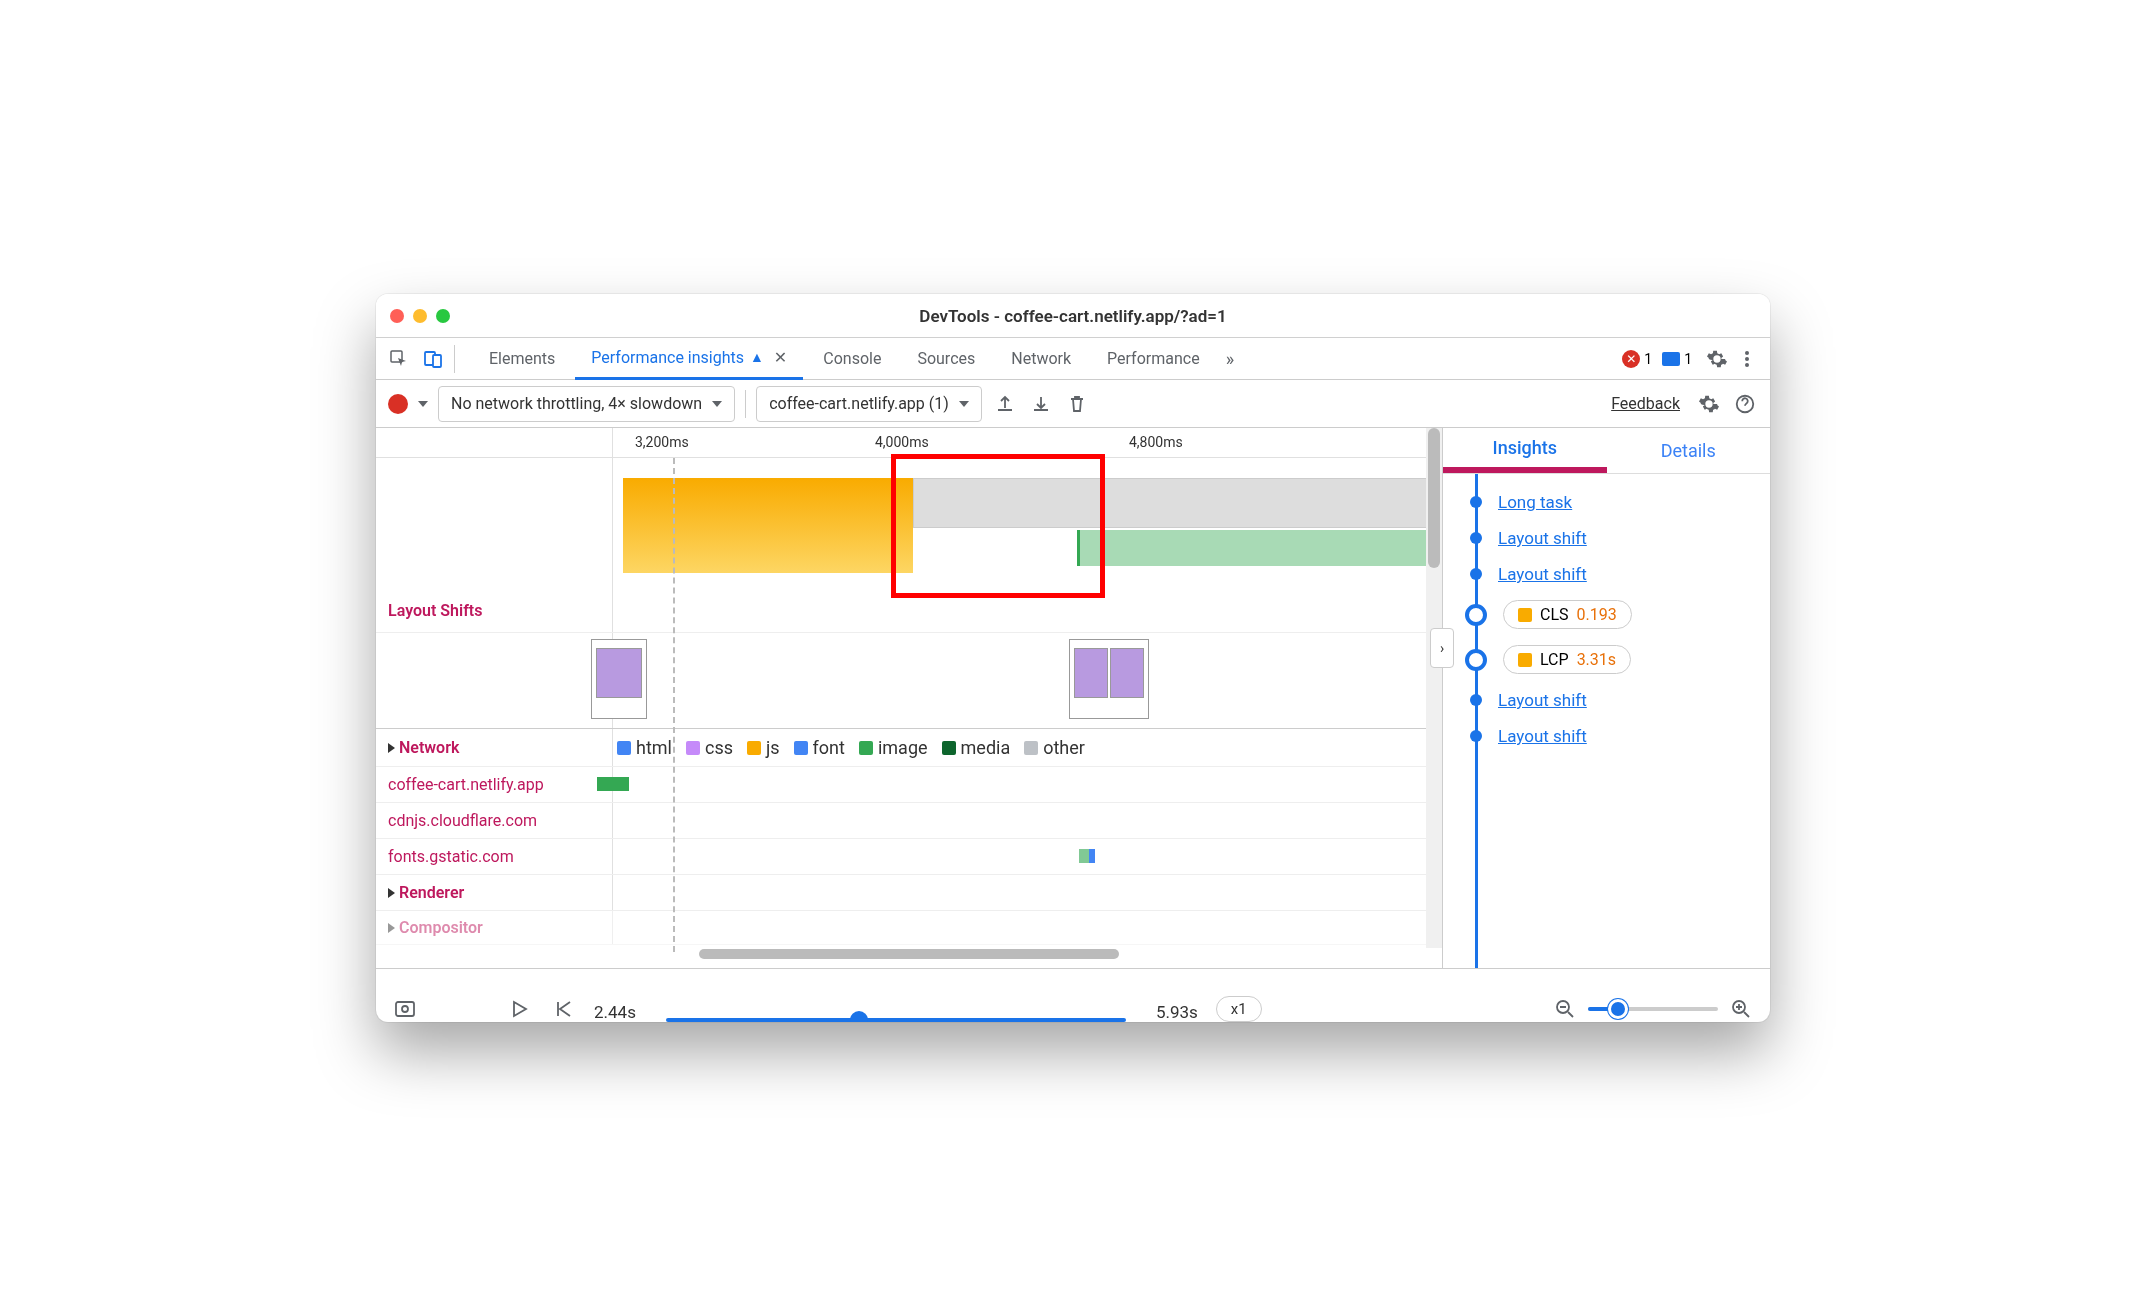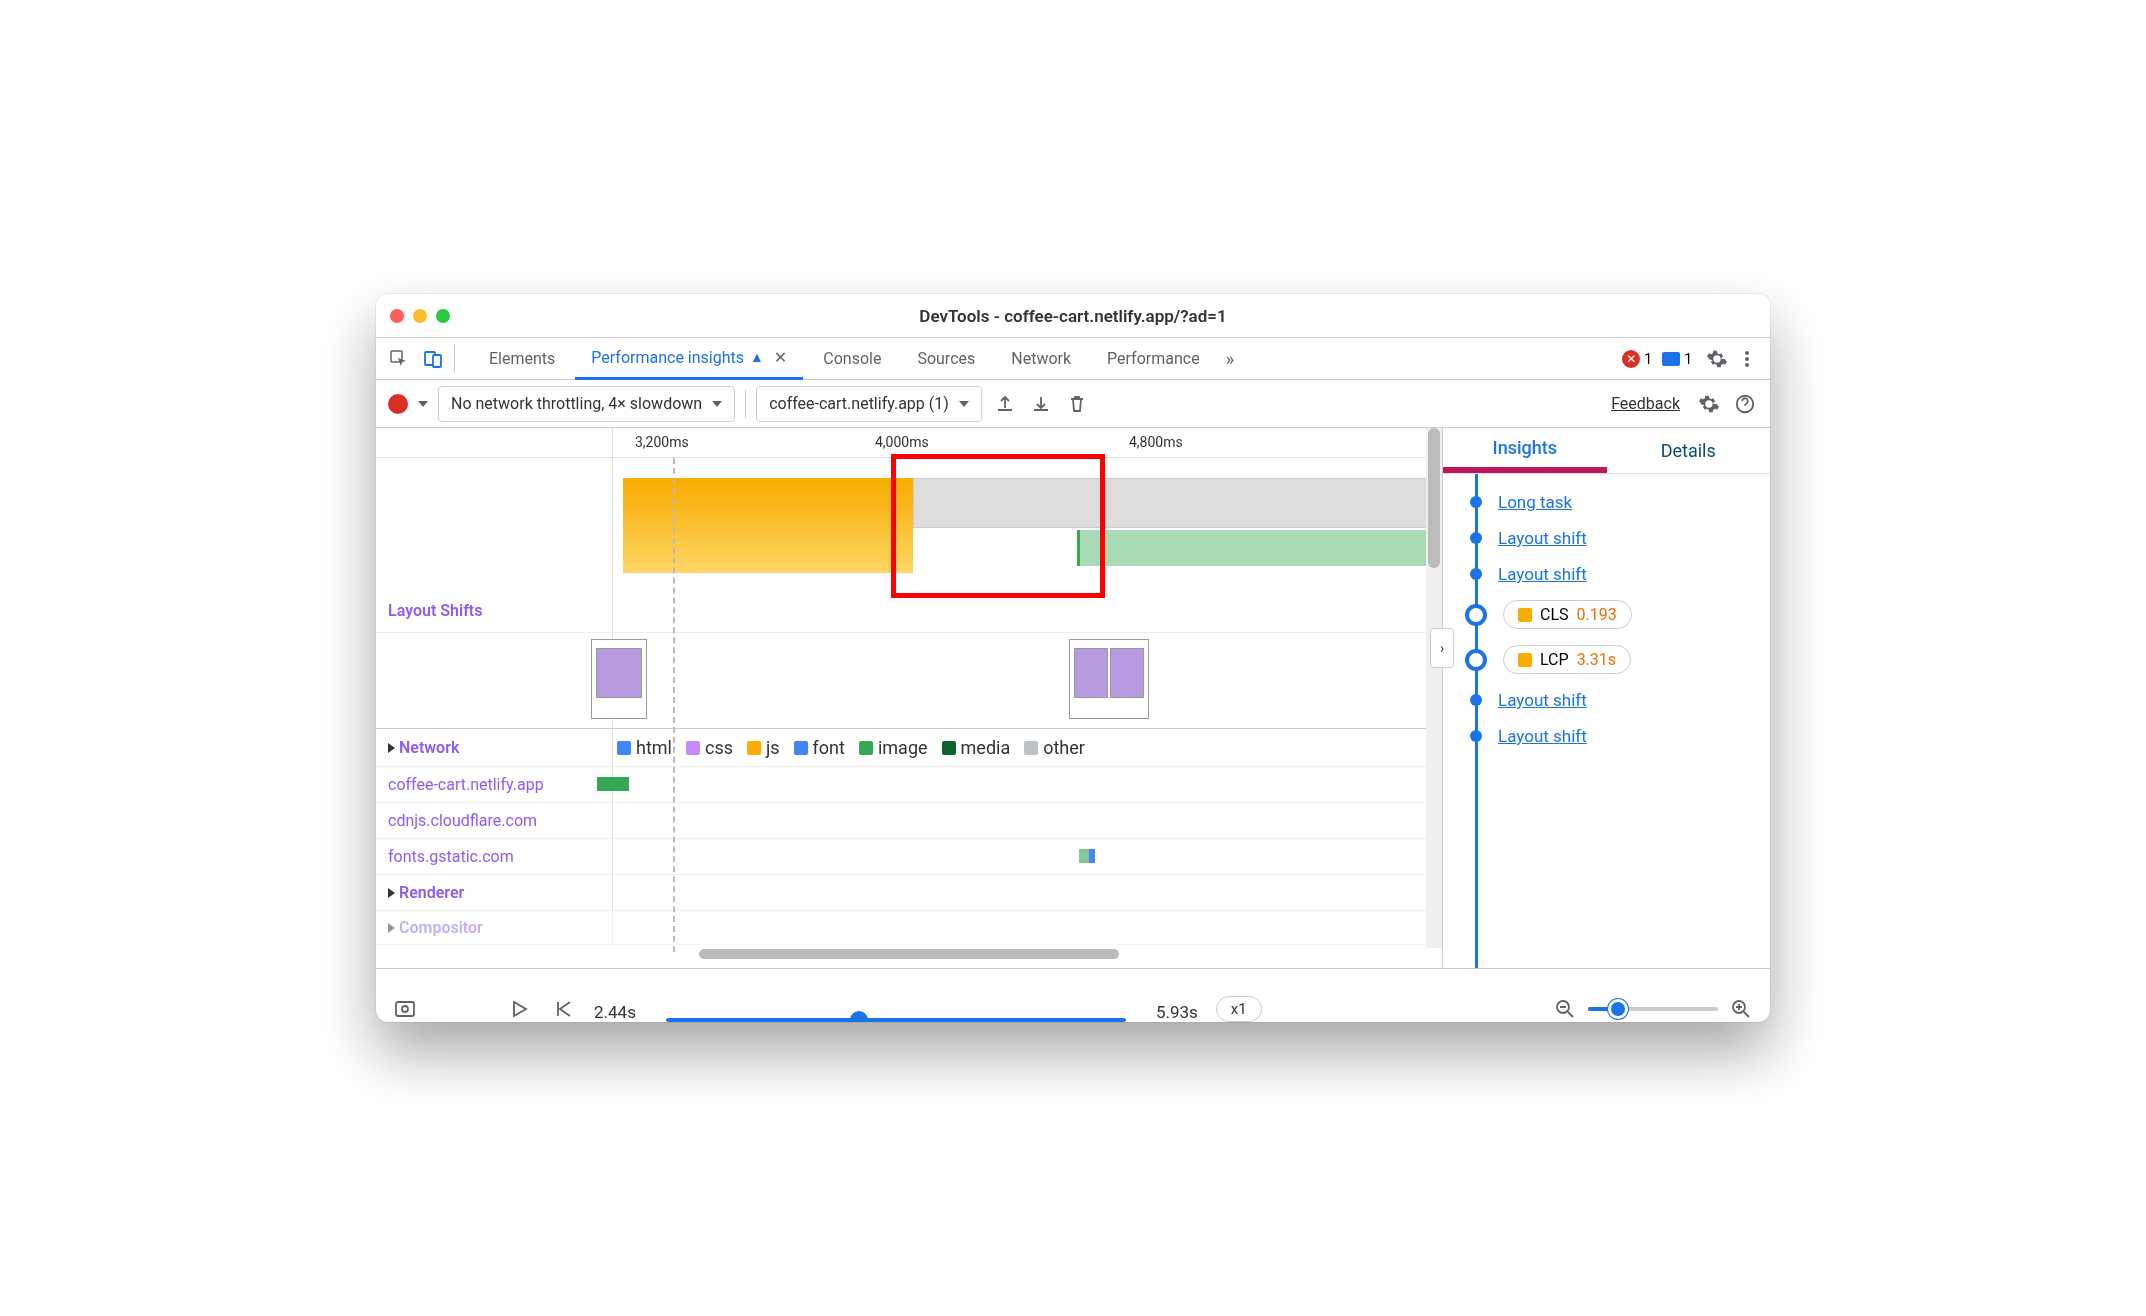"Details" .rp-tab { color: #0c4a6e -> #3b82f6 }
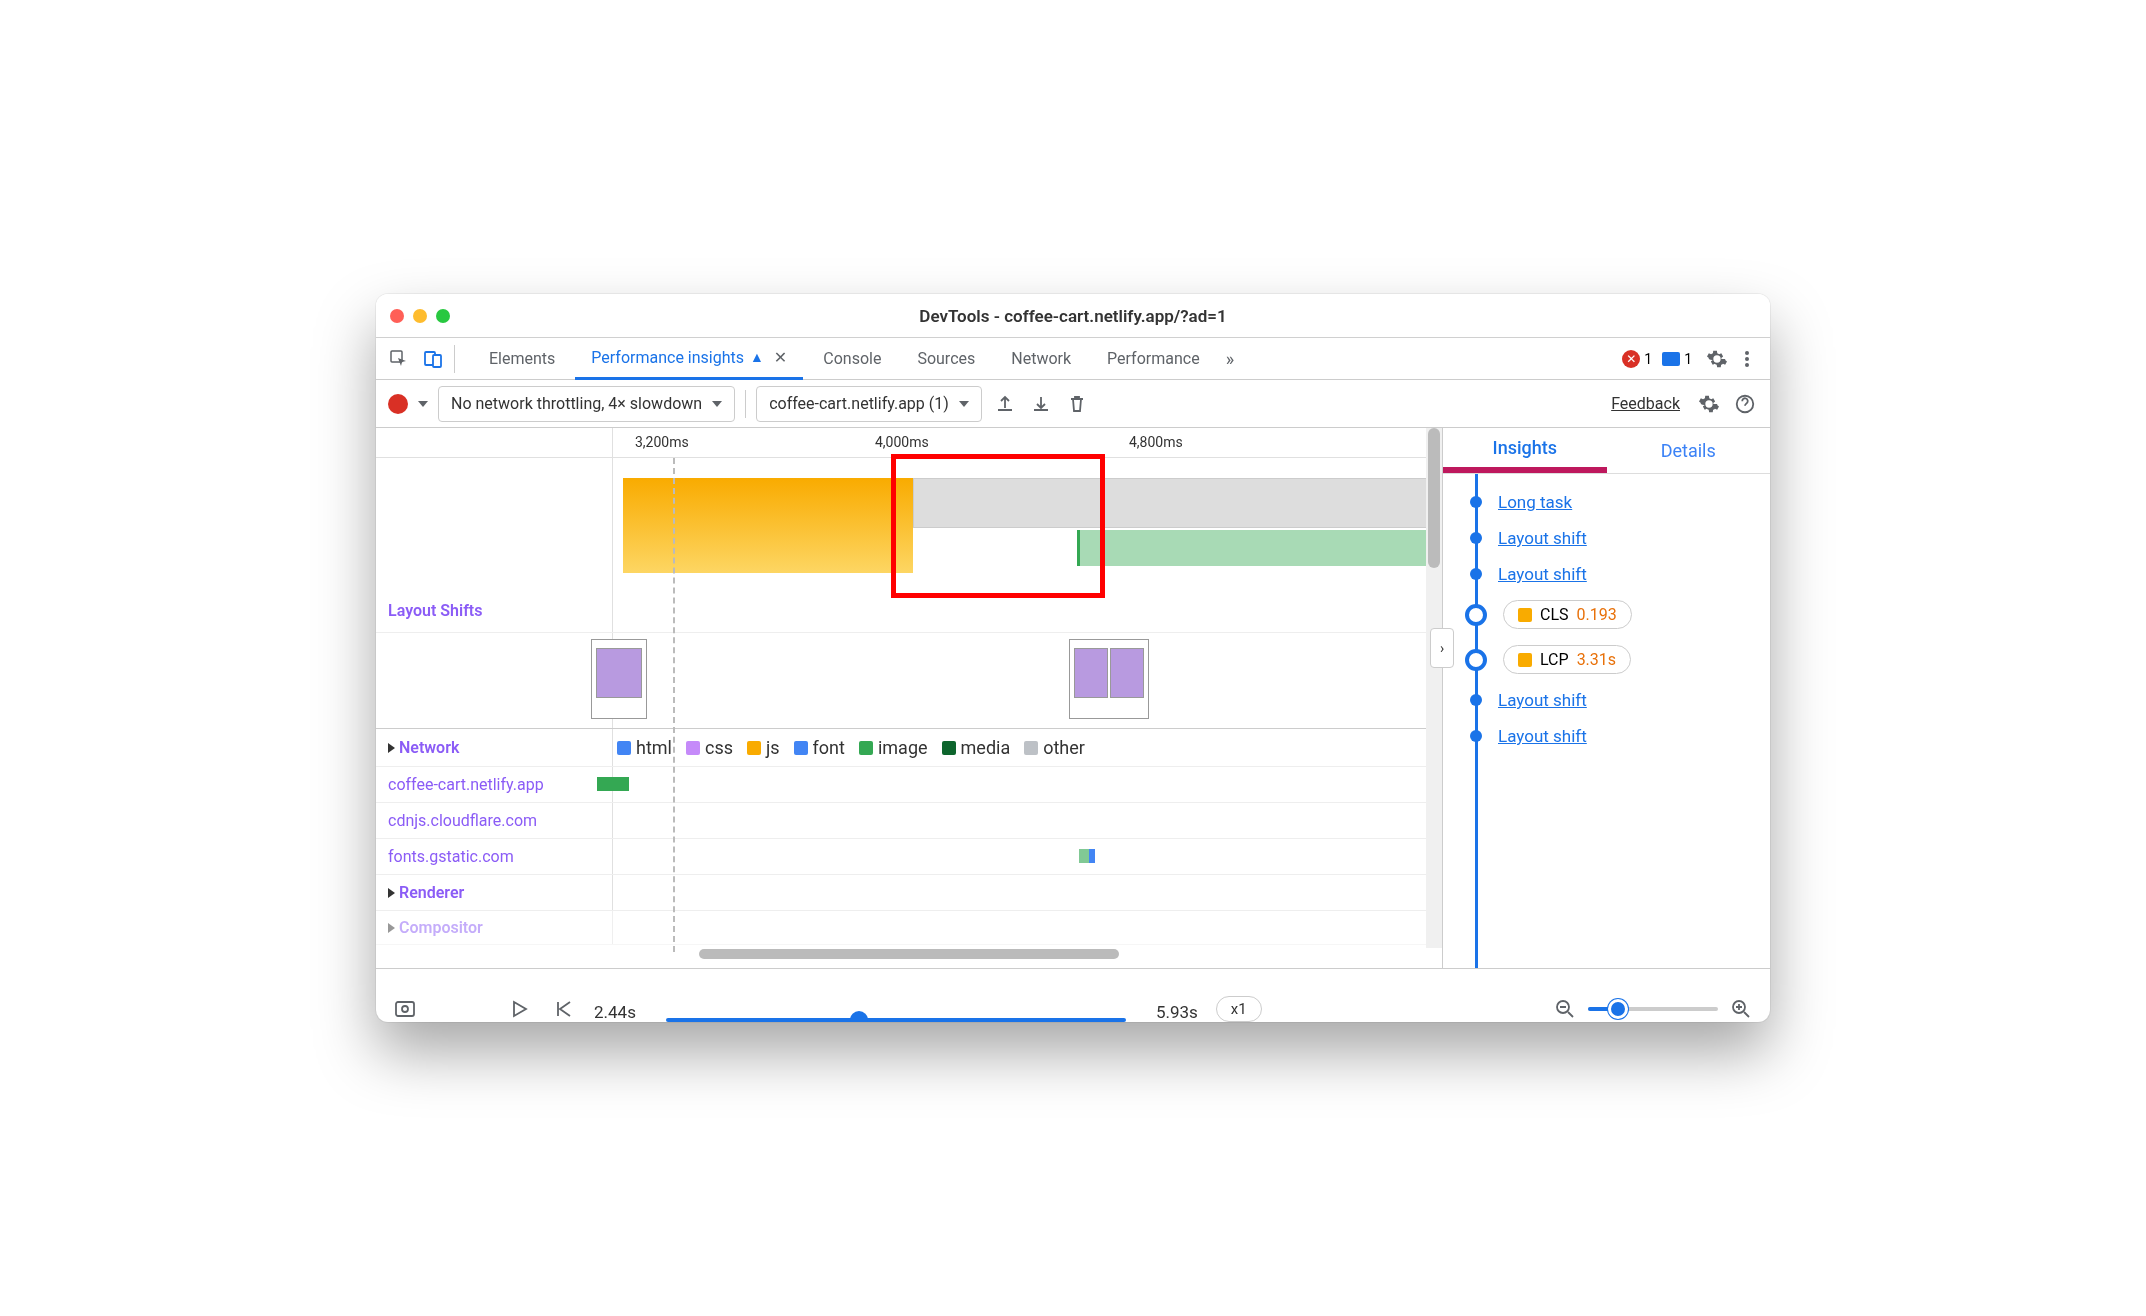"Layout Shifts" .track-label { color: #8b5cf6 -> #be185d }
